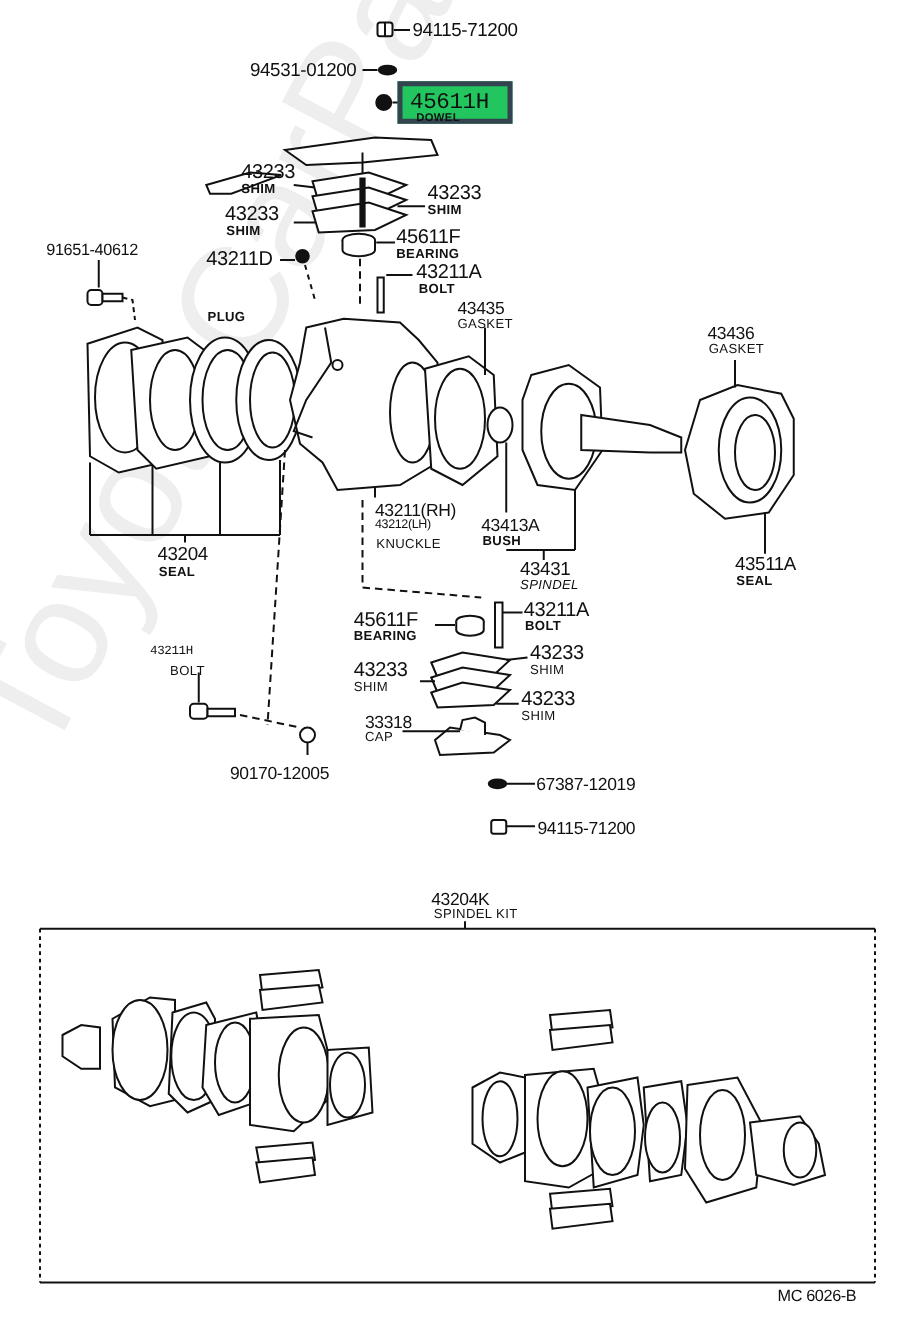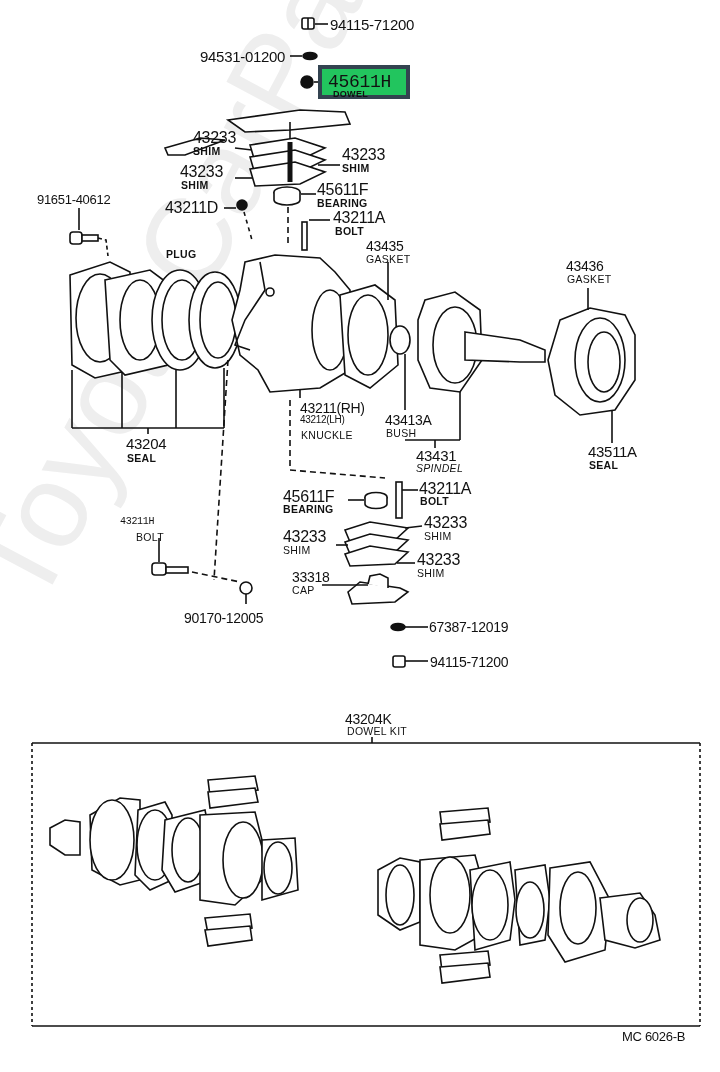"BUSH" div.lbl { font-weight: 400 -> 700 }
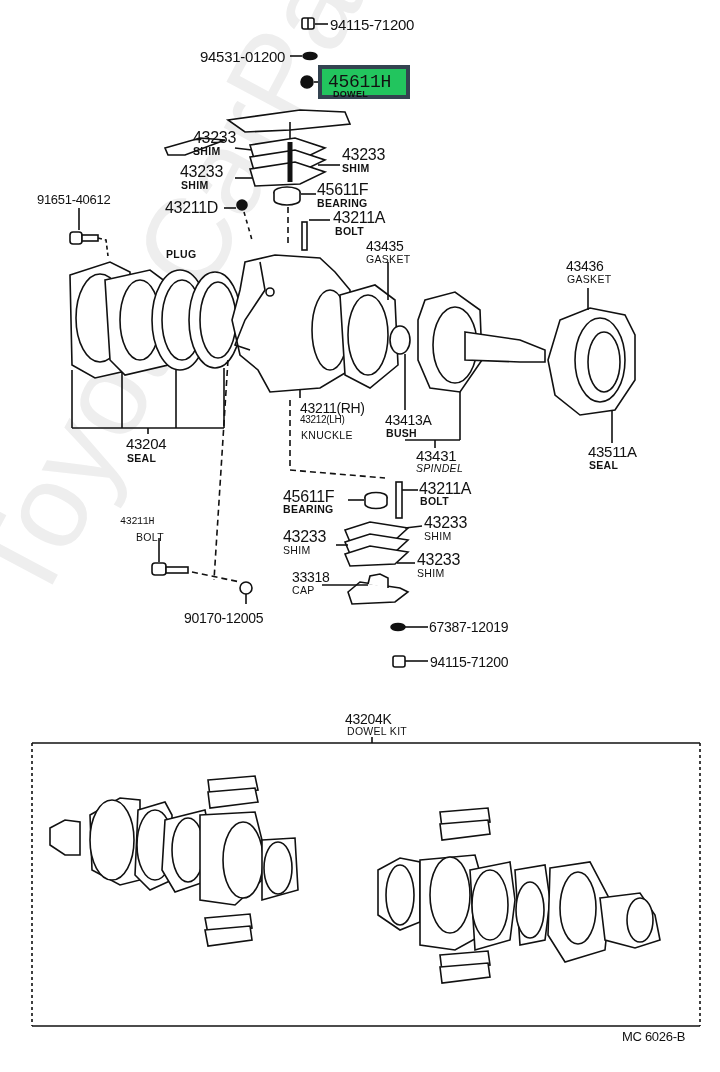"DOWEL KIT" div.lbl { text: DOWEL -> SPINDEL }
